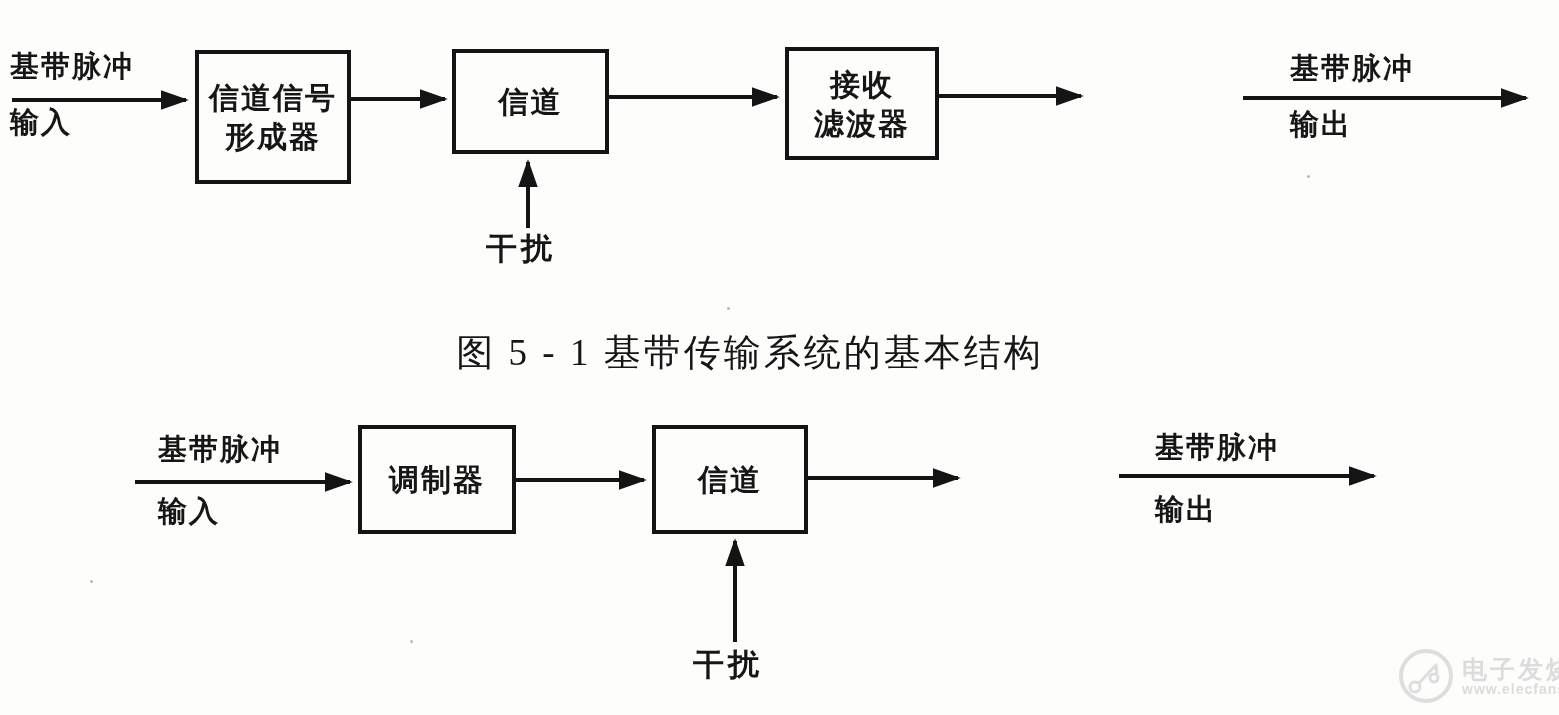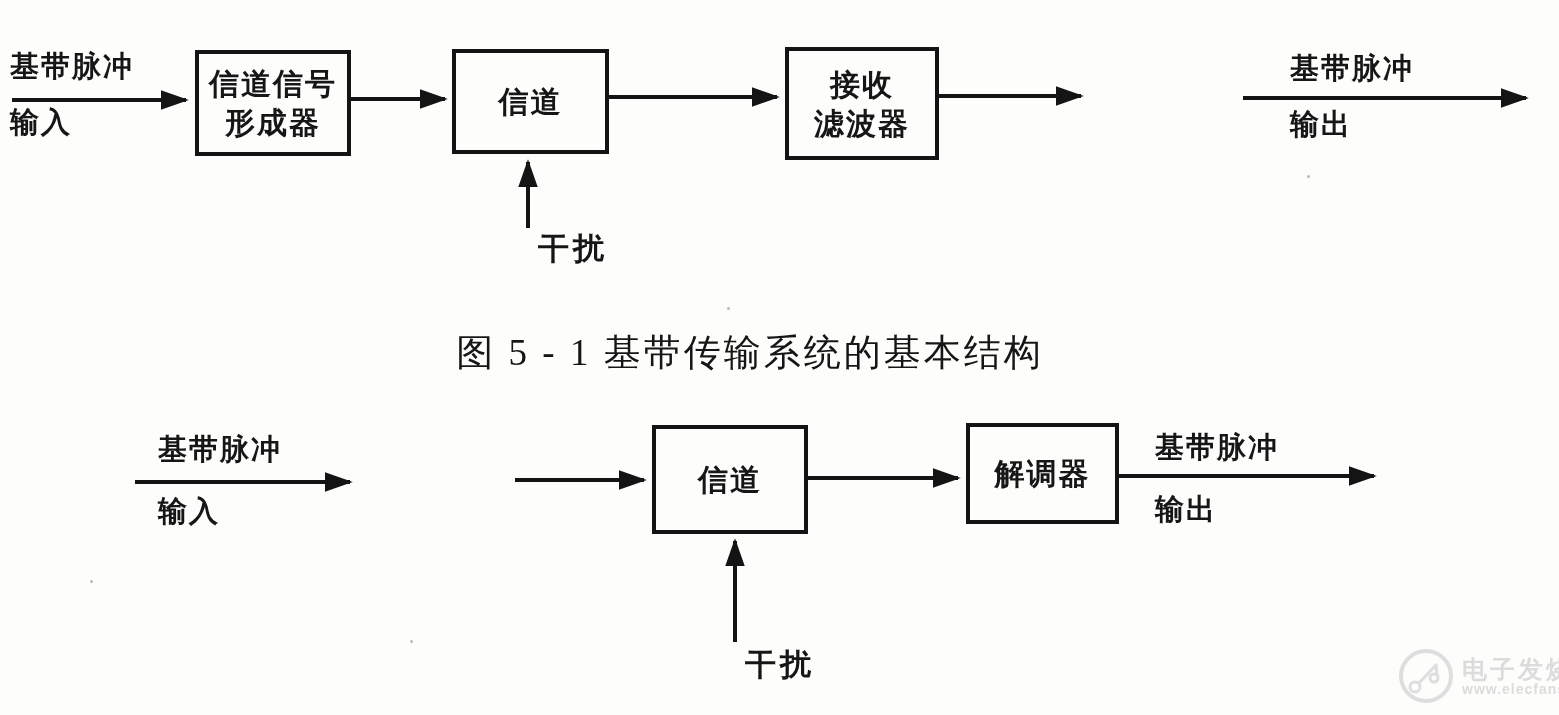"信道信号" div.block { height: 106px -> 134px }
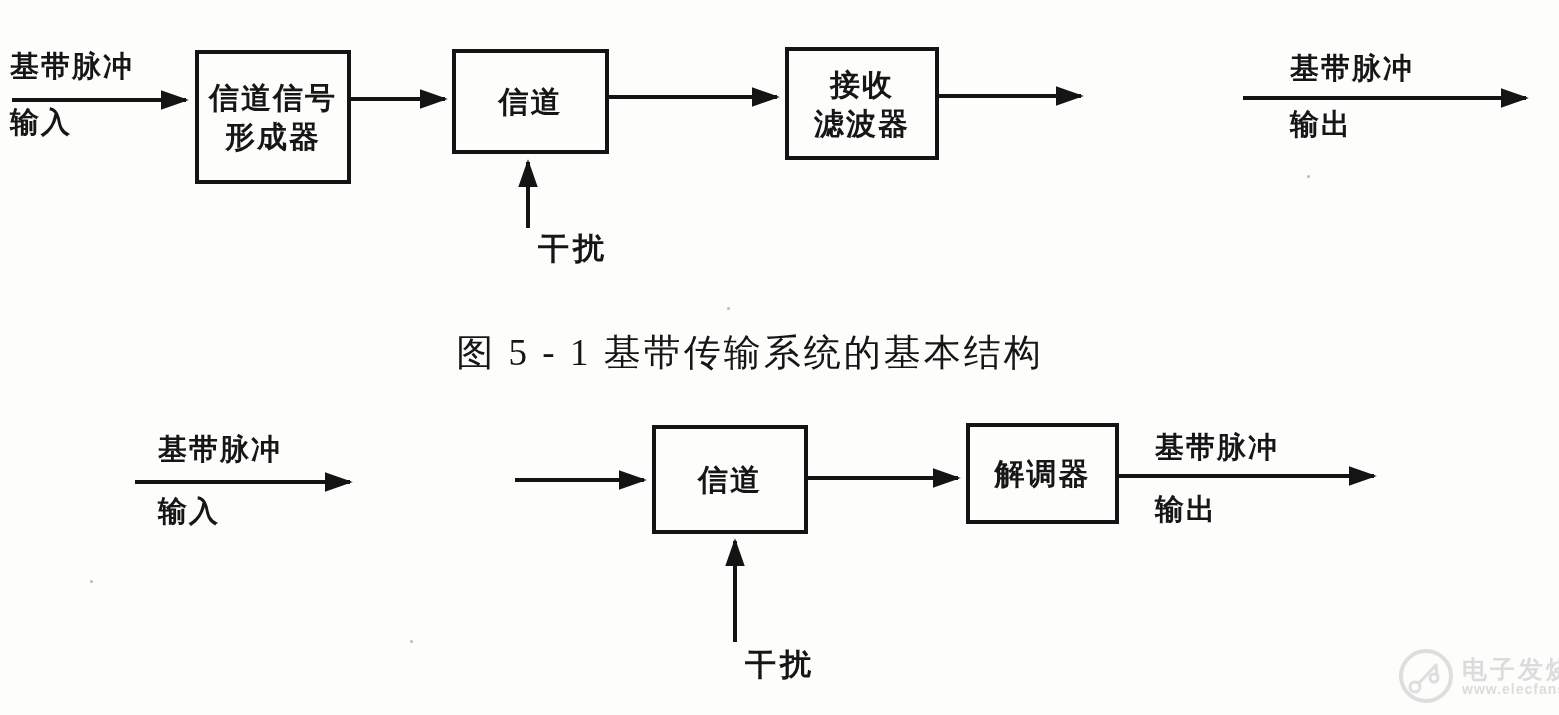"干扰" .noise-label { margin-left: 36px -> none; text-align: right -> left }
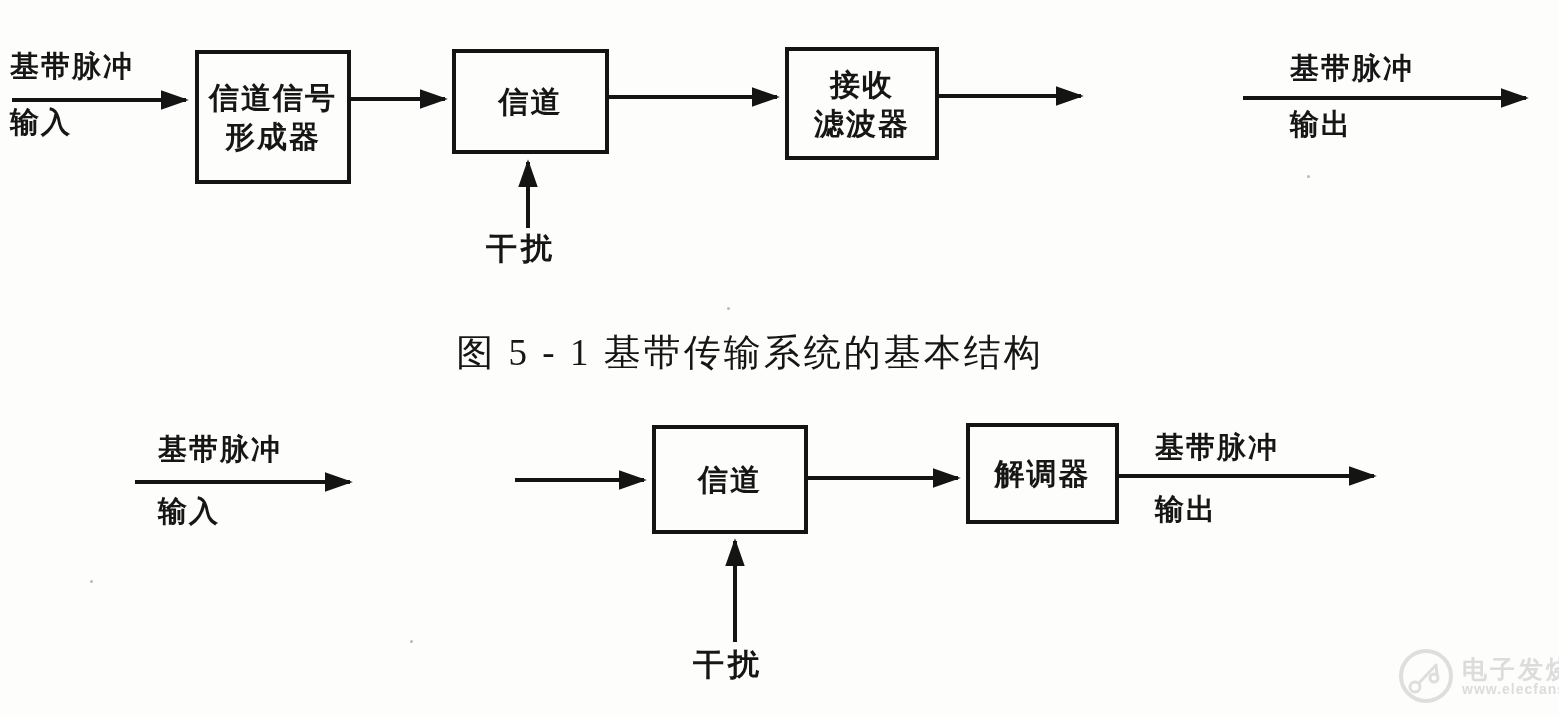"调制器" div.block { html: none -> <div>调制器</div> }
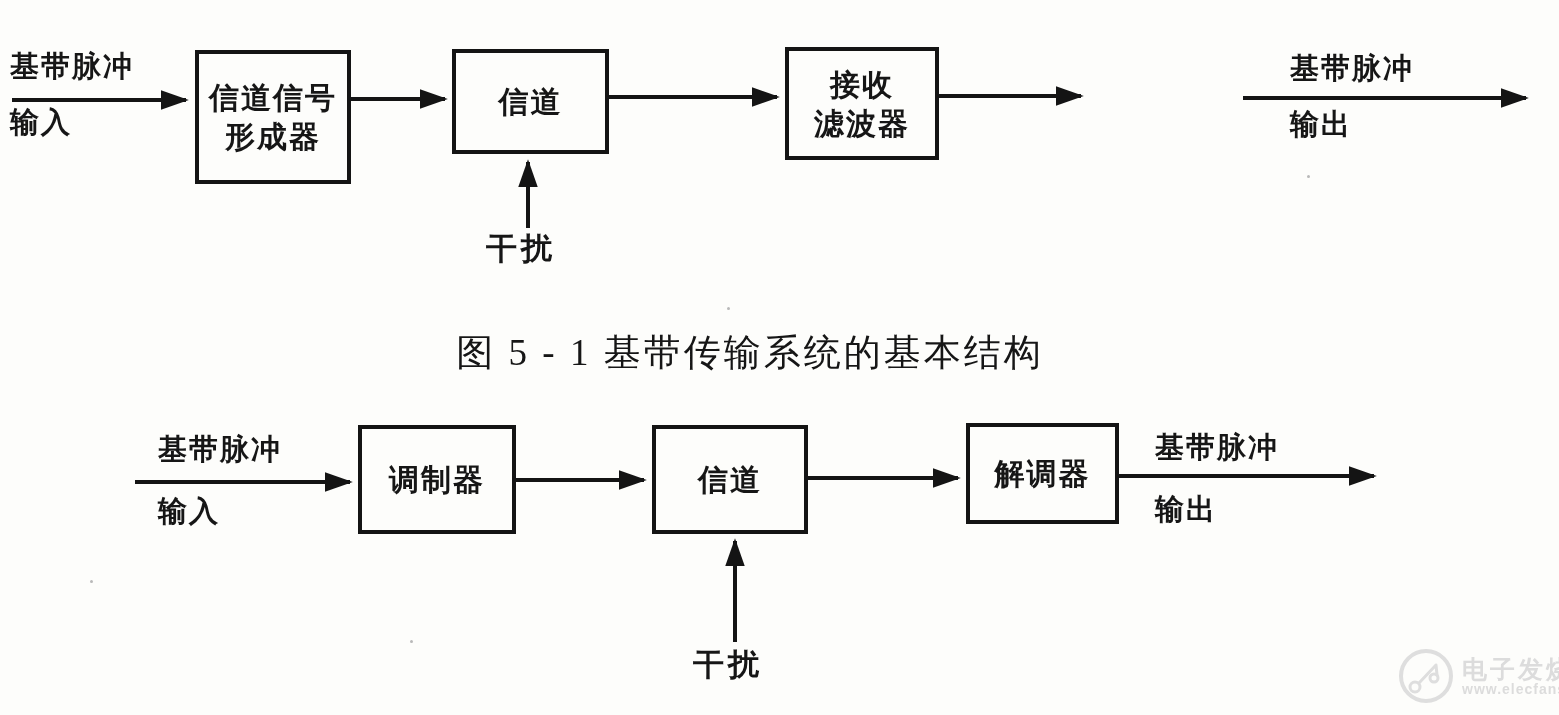"解调器" div.block { html: <div>解调器</div> -> none }
